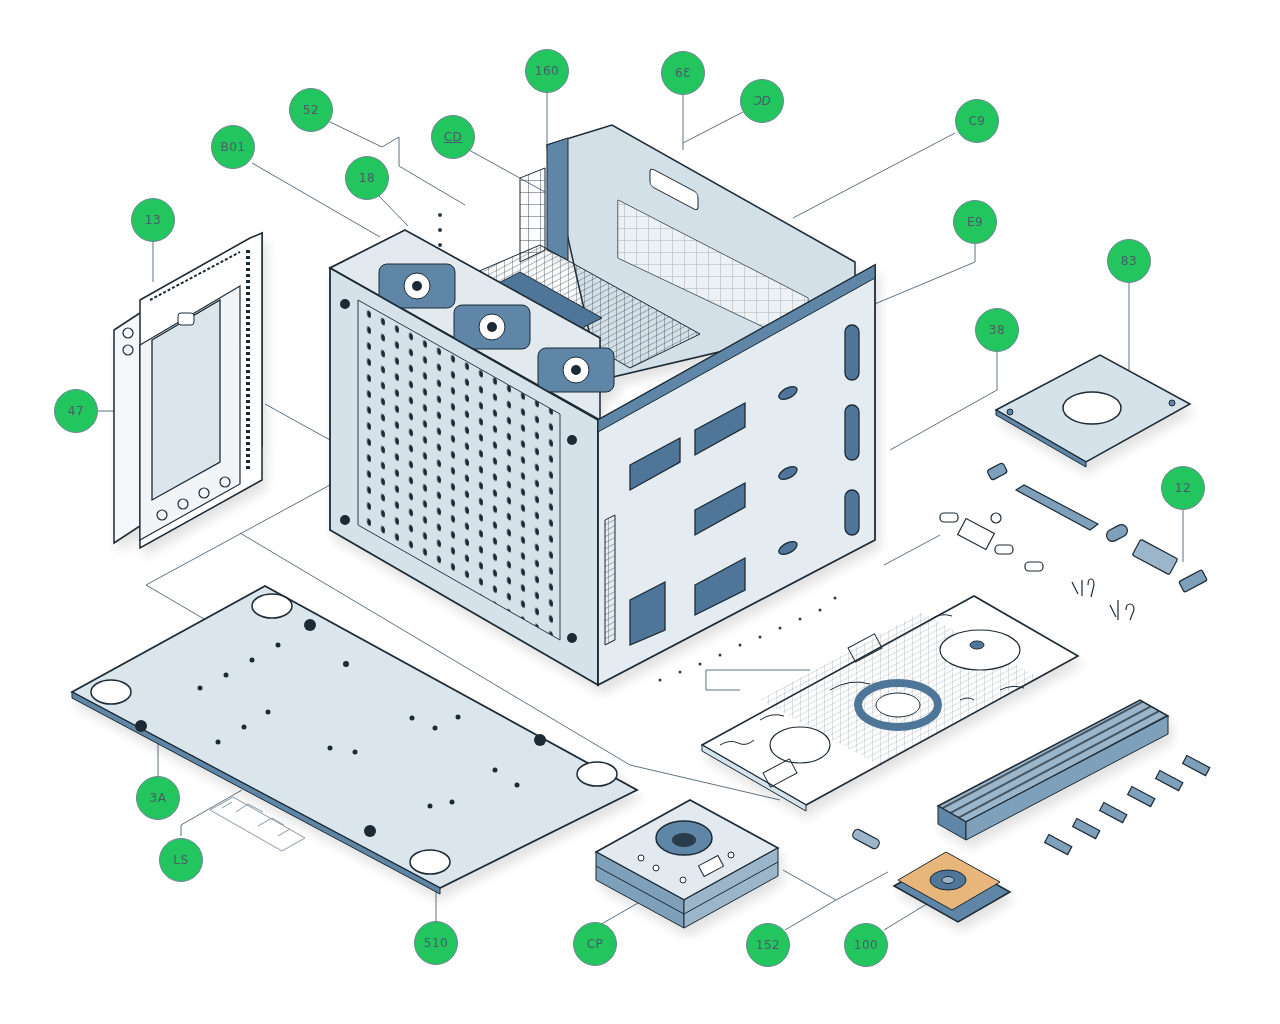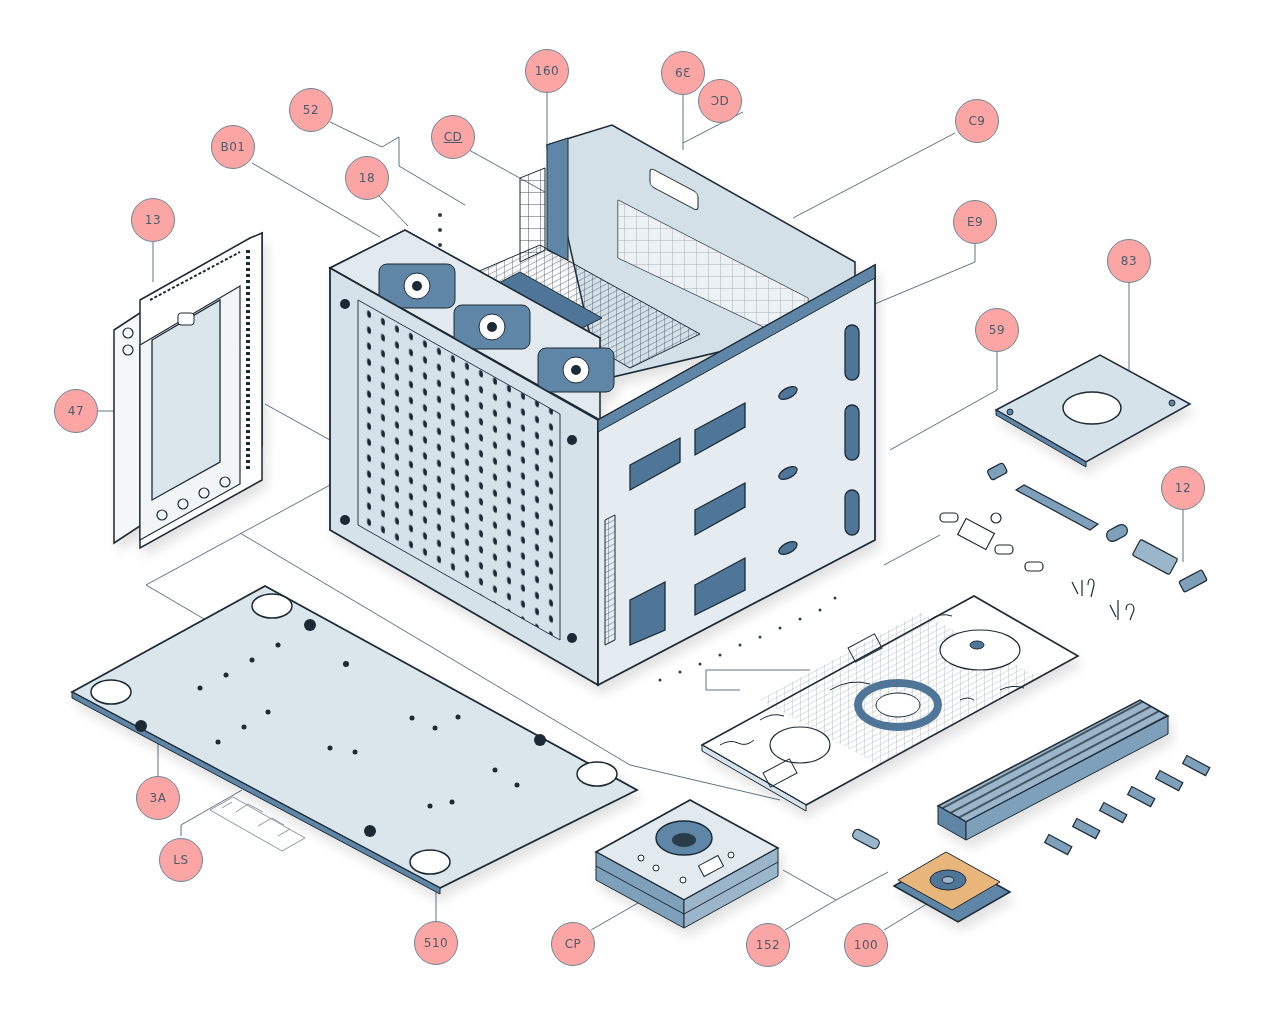"160" .callout { background: #fca5a5 -> #22c55e }
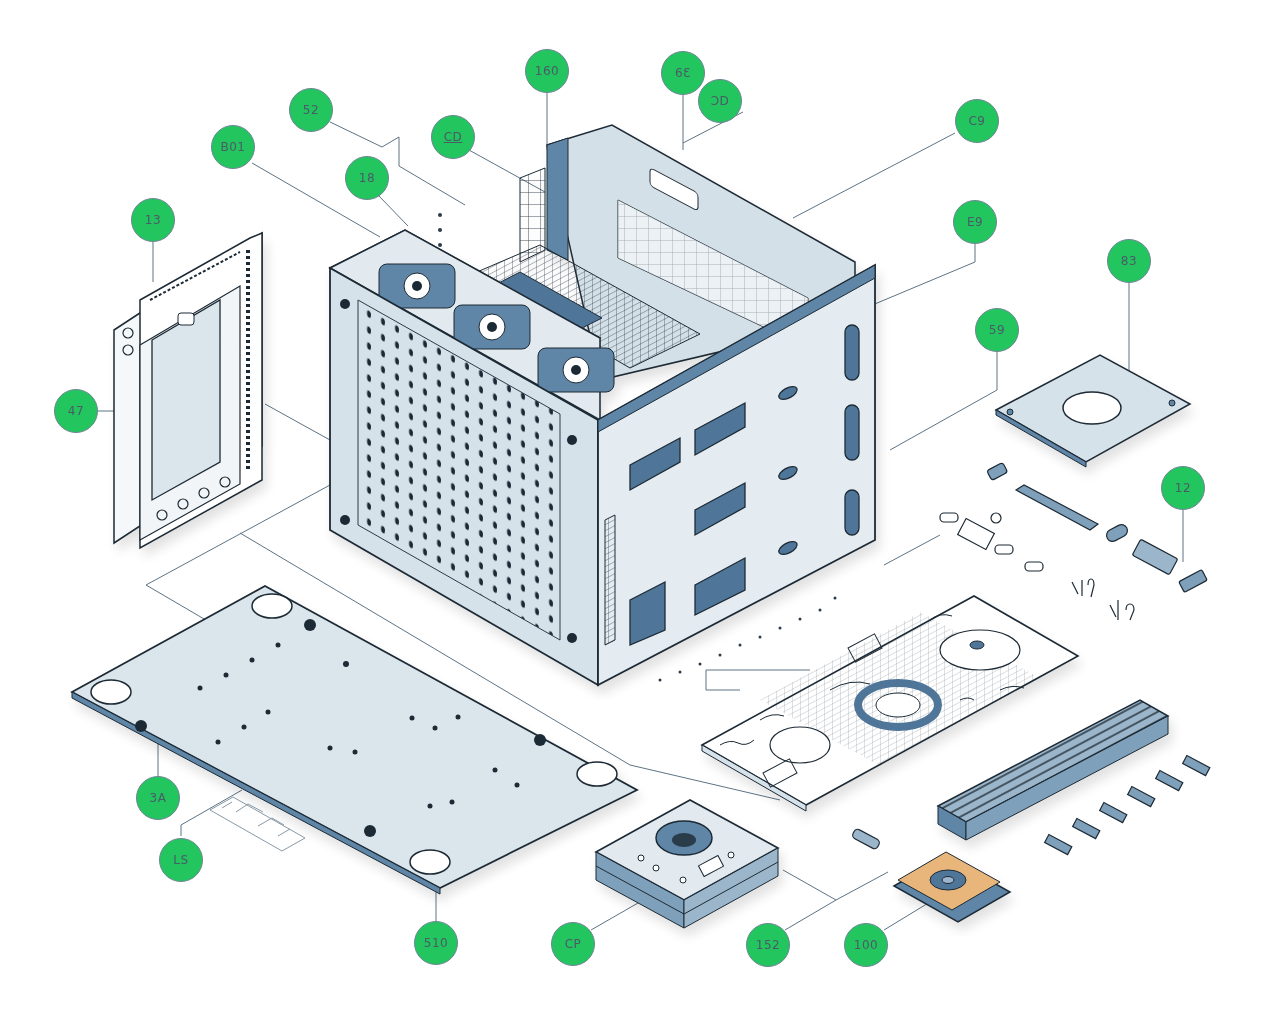"ↃD" div.callout { font-style: none -> italic; left: 720px -> 762px }
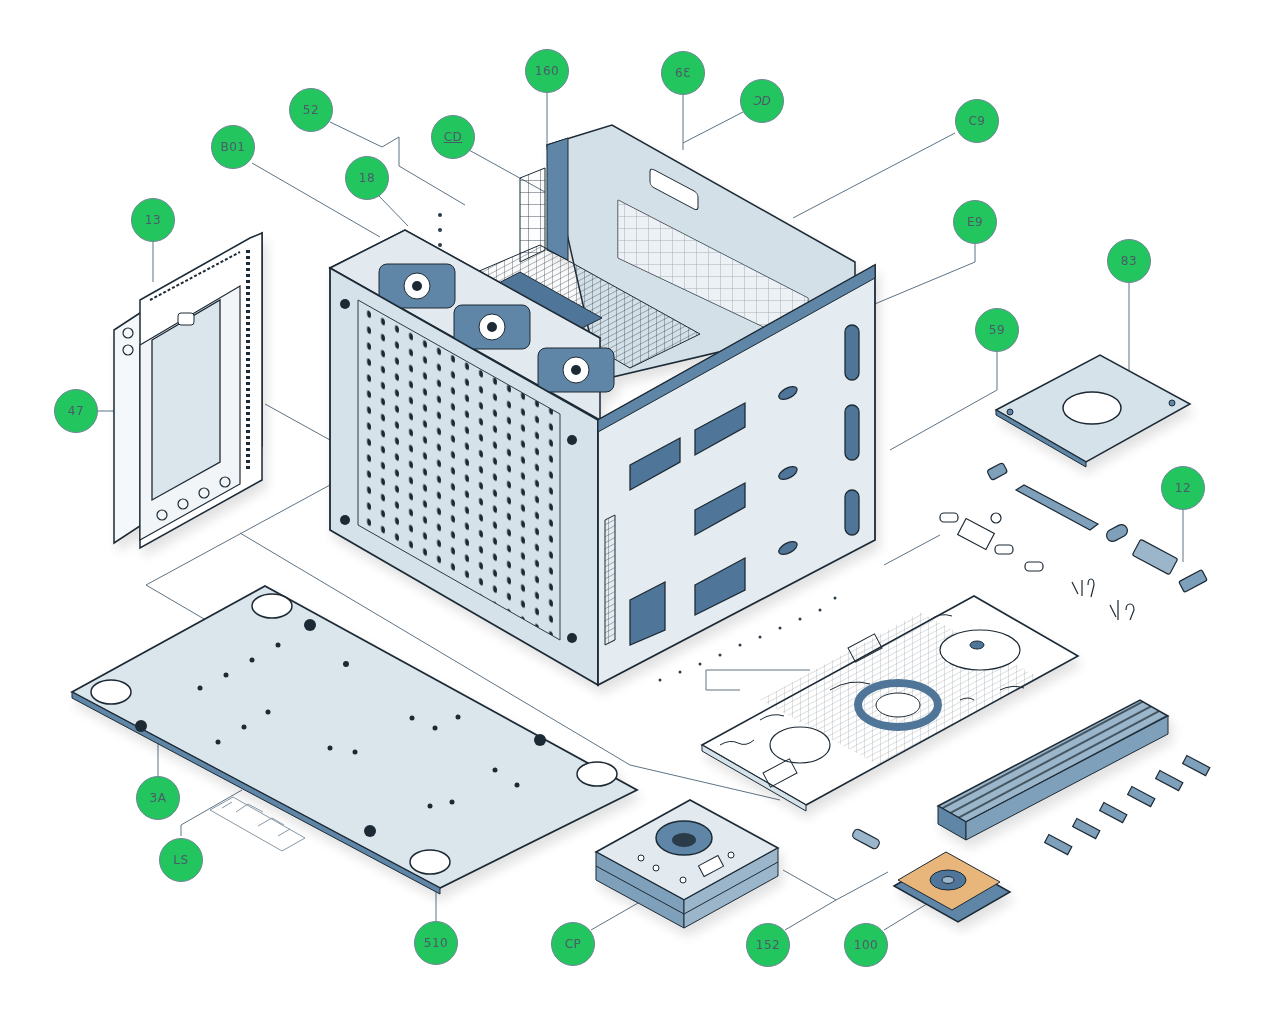"59" div.callout { text: 59 -> 38 }
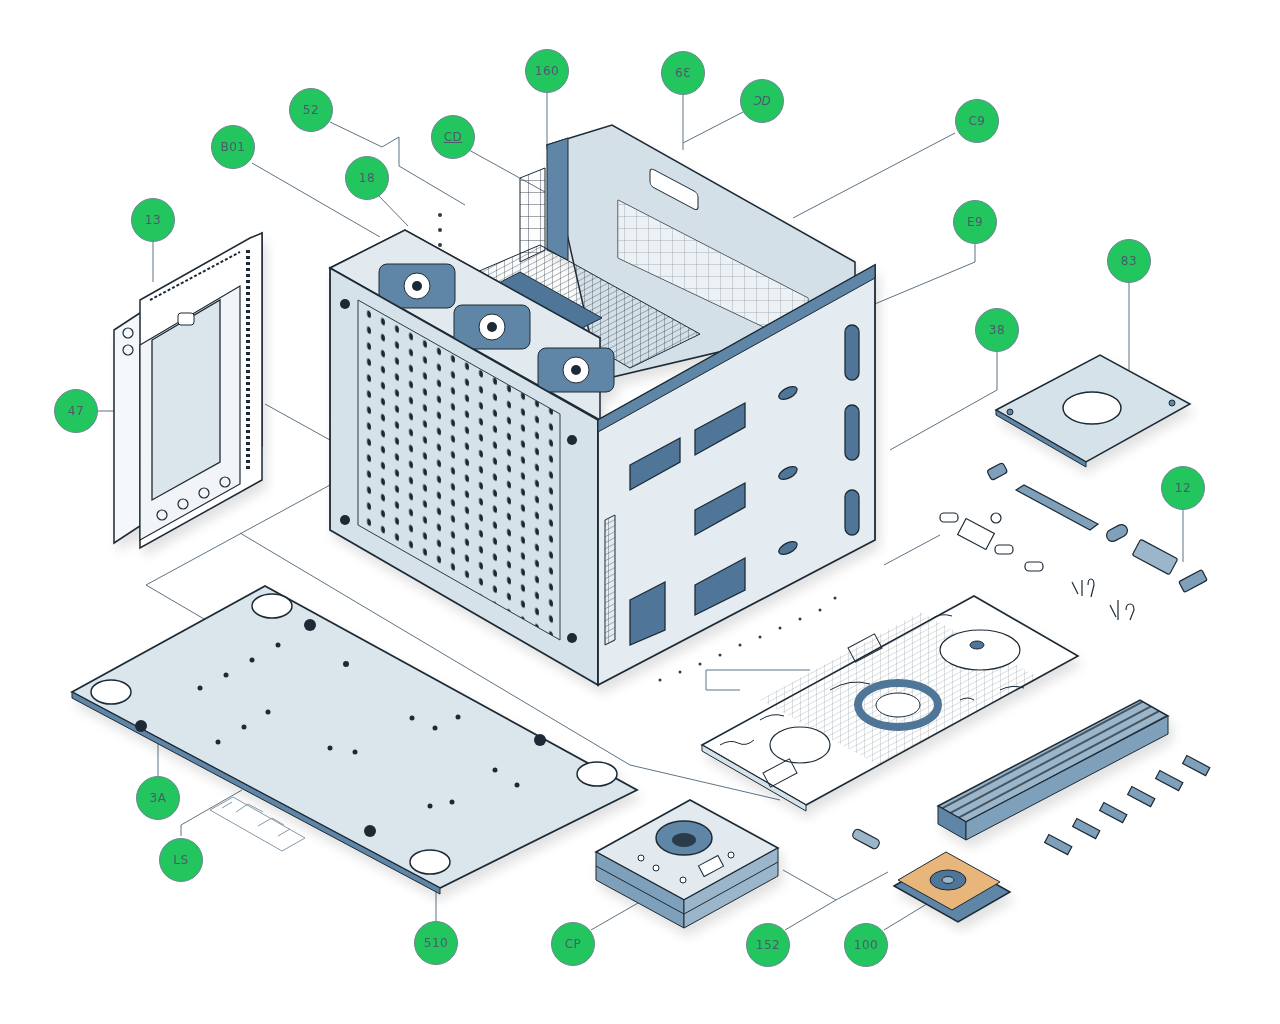"CP" div.callout { left: 573px -> 595px }
